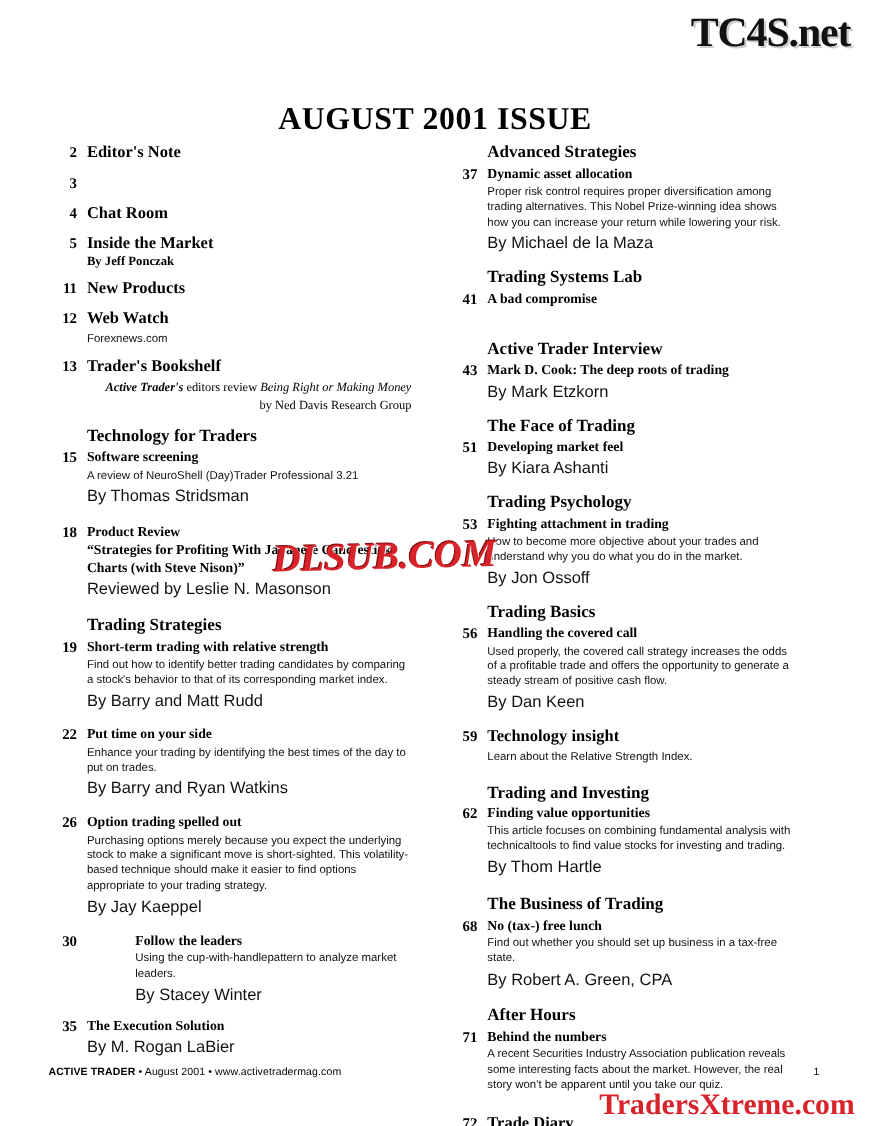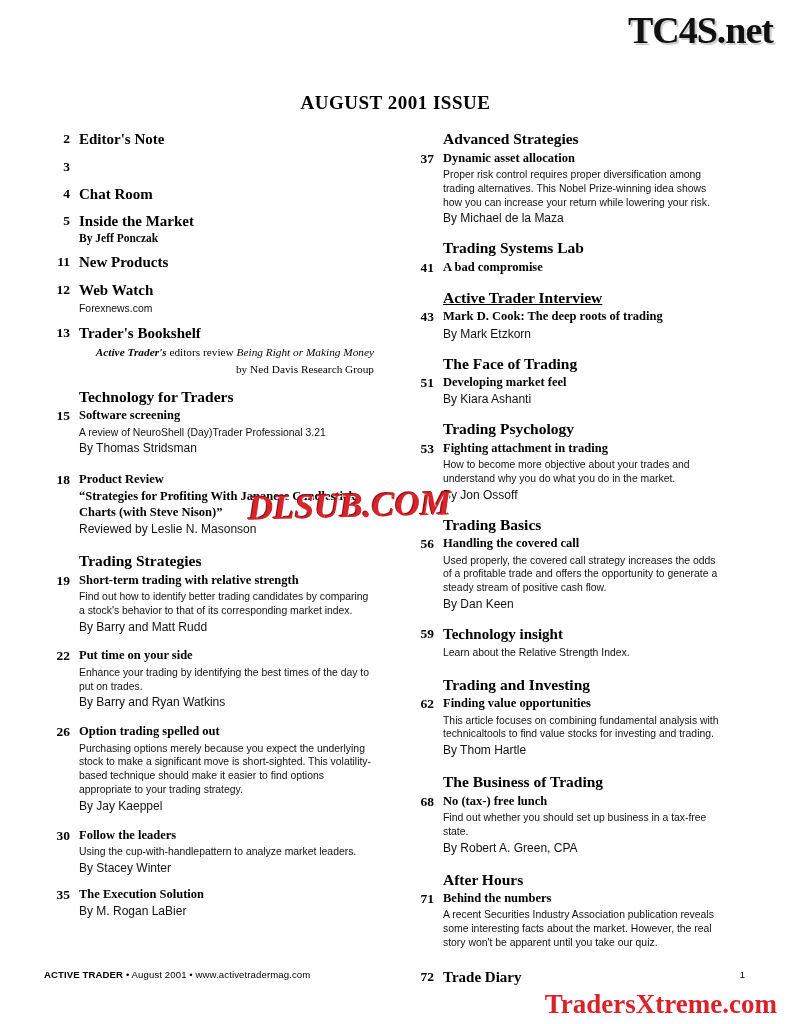"AUGUST 2001 ISSUE" .issue-title { font-size: 19px -> 29px }
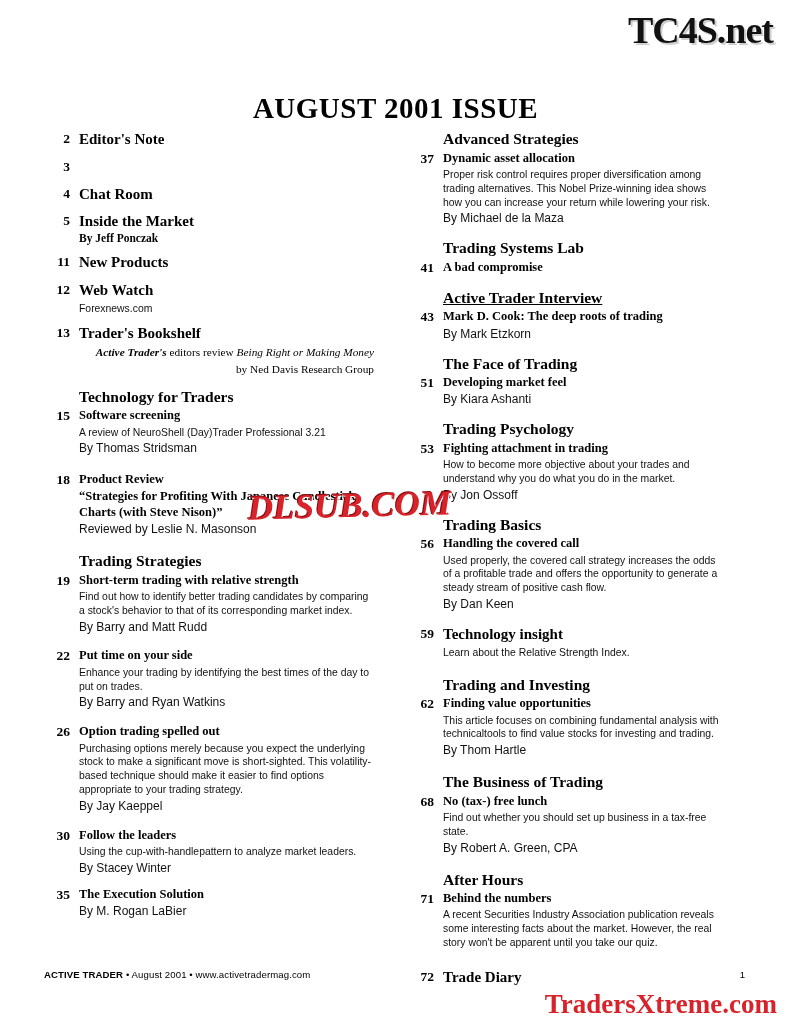"By Michael de la Maza" .byline { font-size: 12px -> 15px }
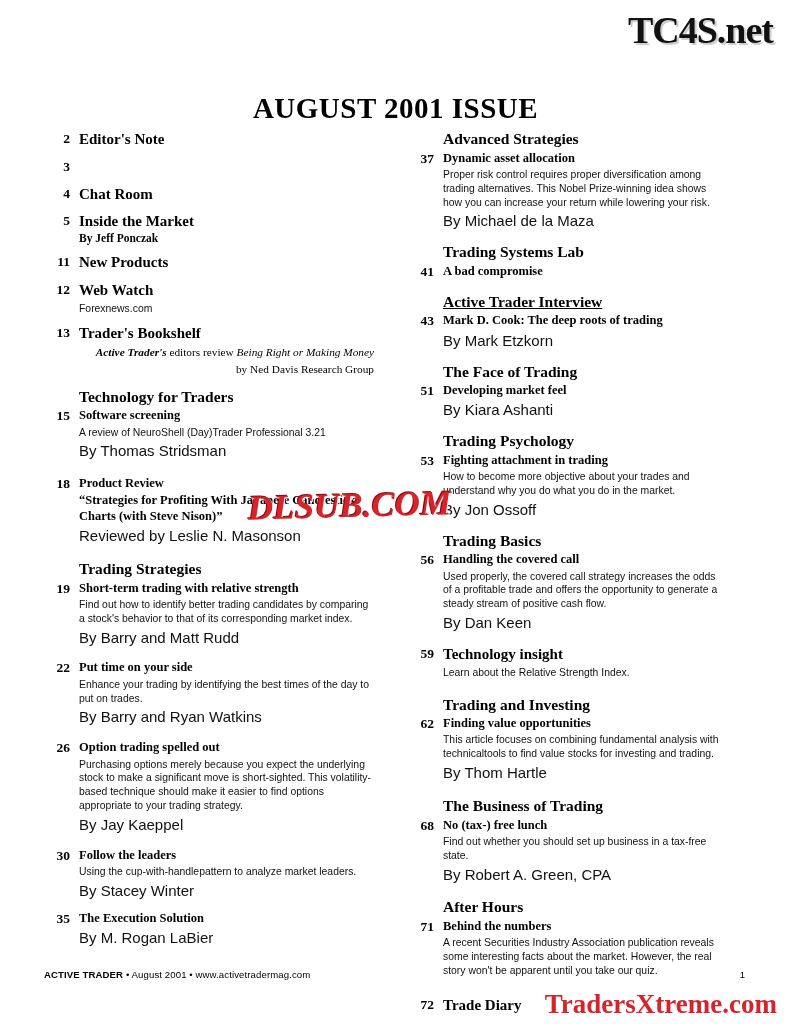"Active Trader Interview" div.sec-head-row { margin-top: 12px -> 28px; text-decoration: underline -> none }
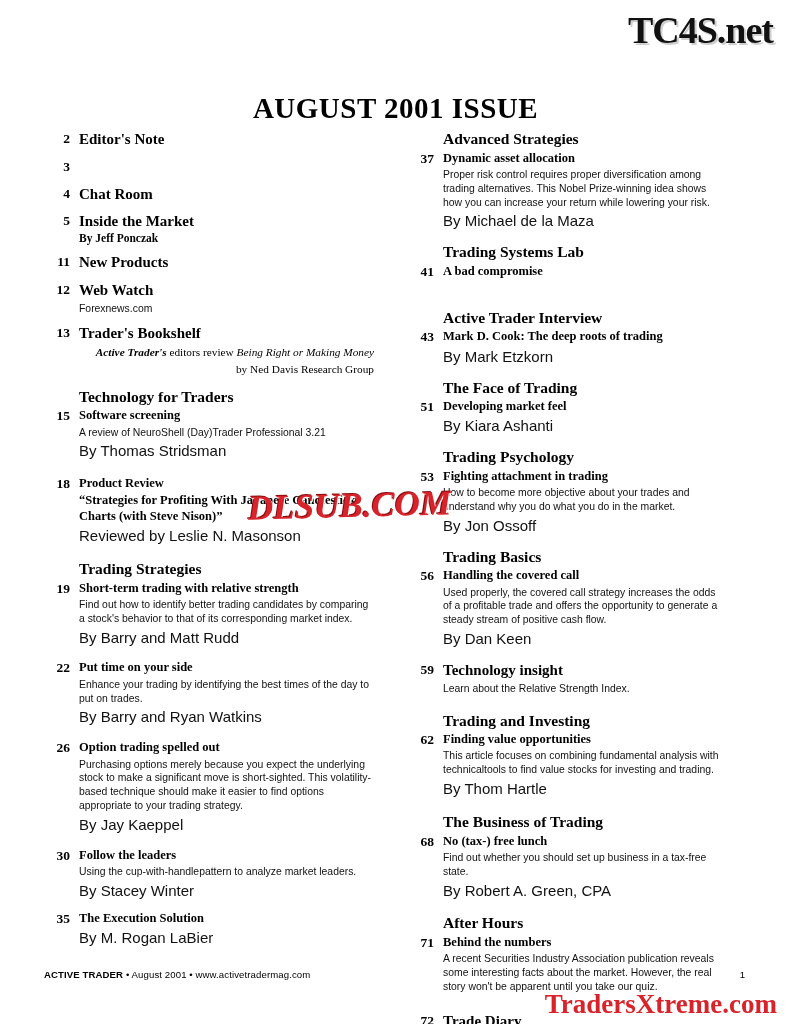"30" div.entry { gap: none -> 44px }
